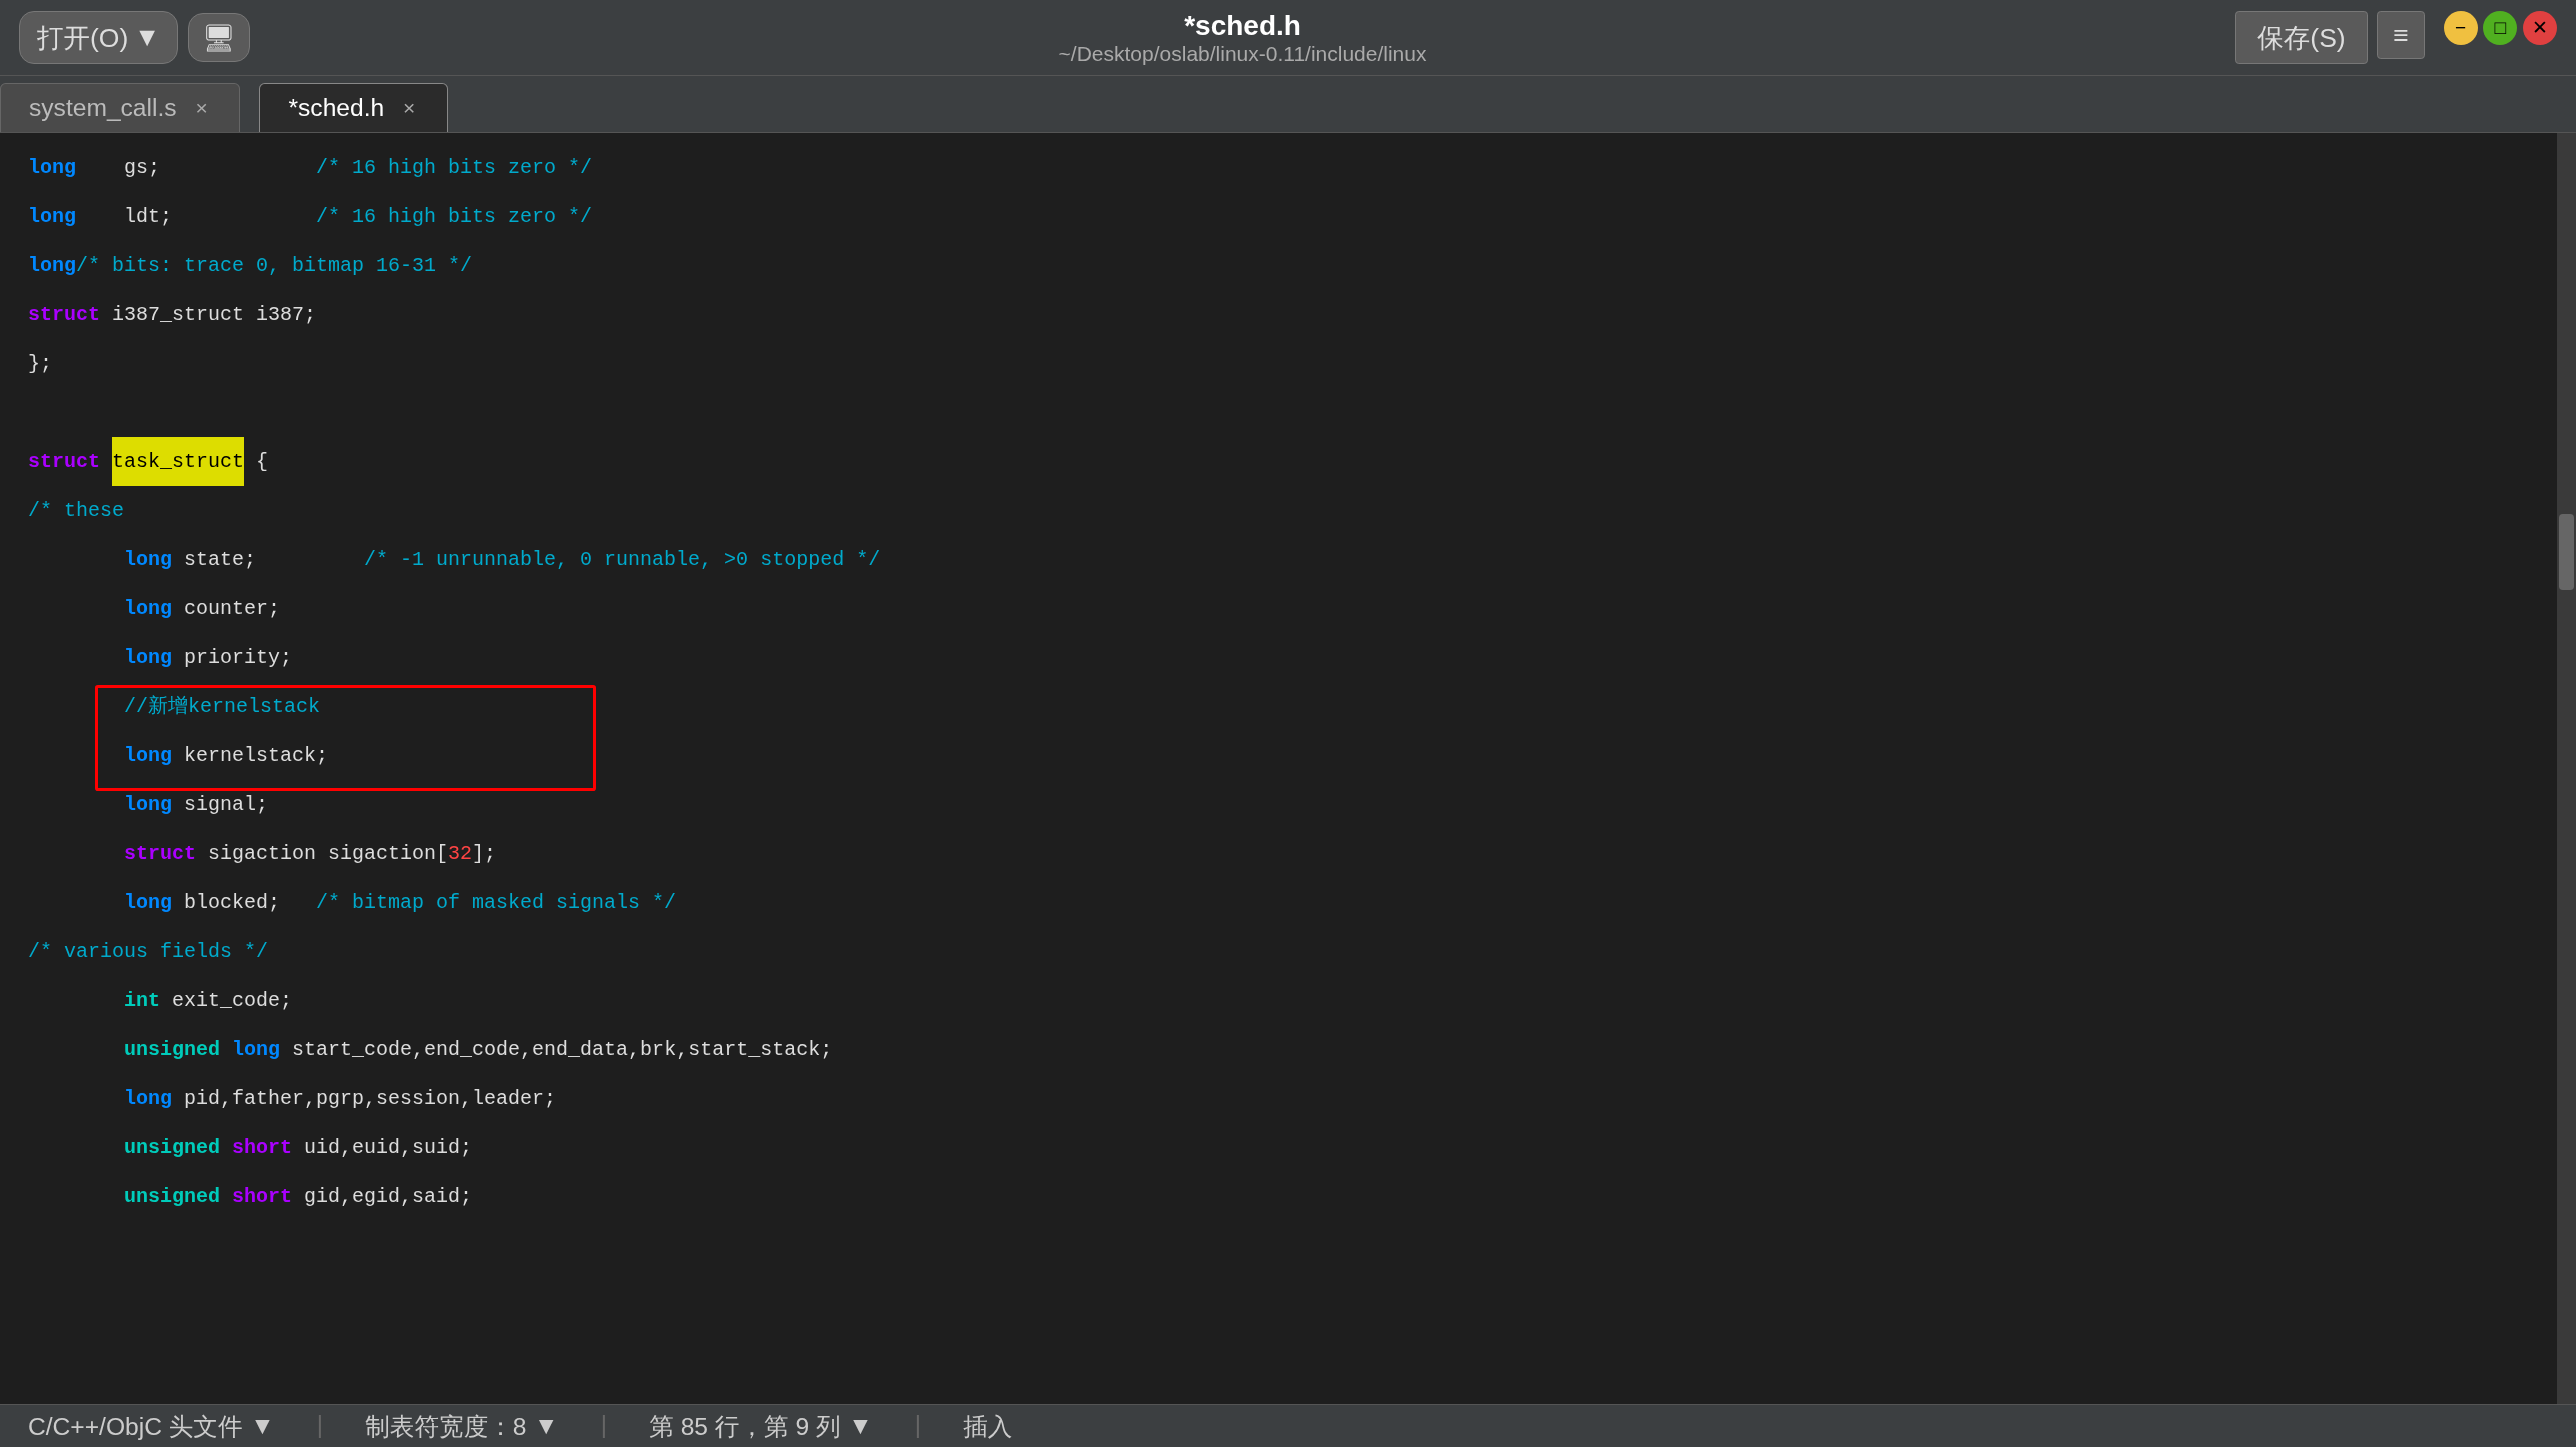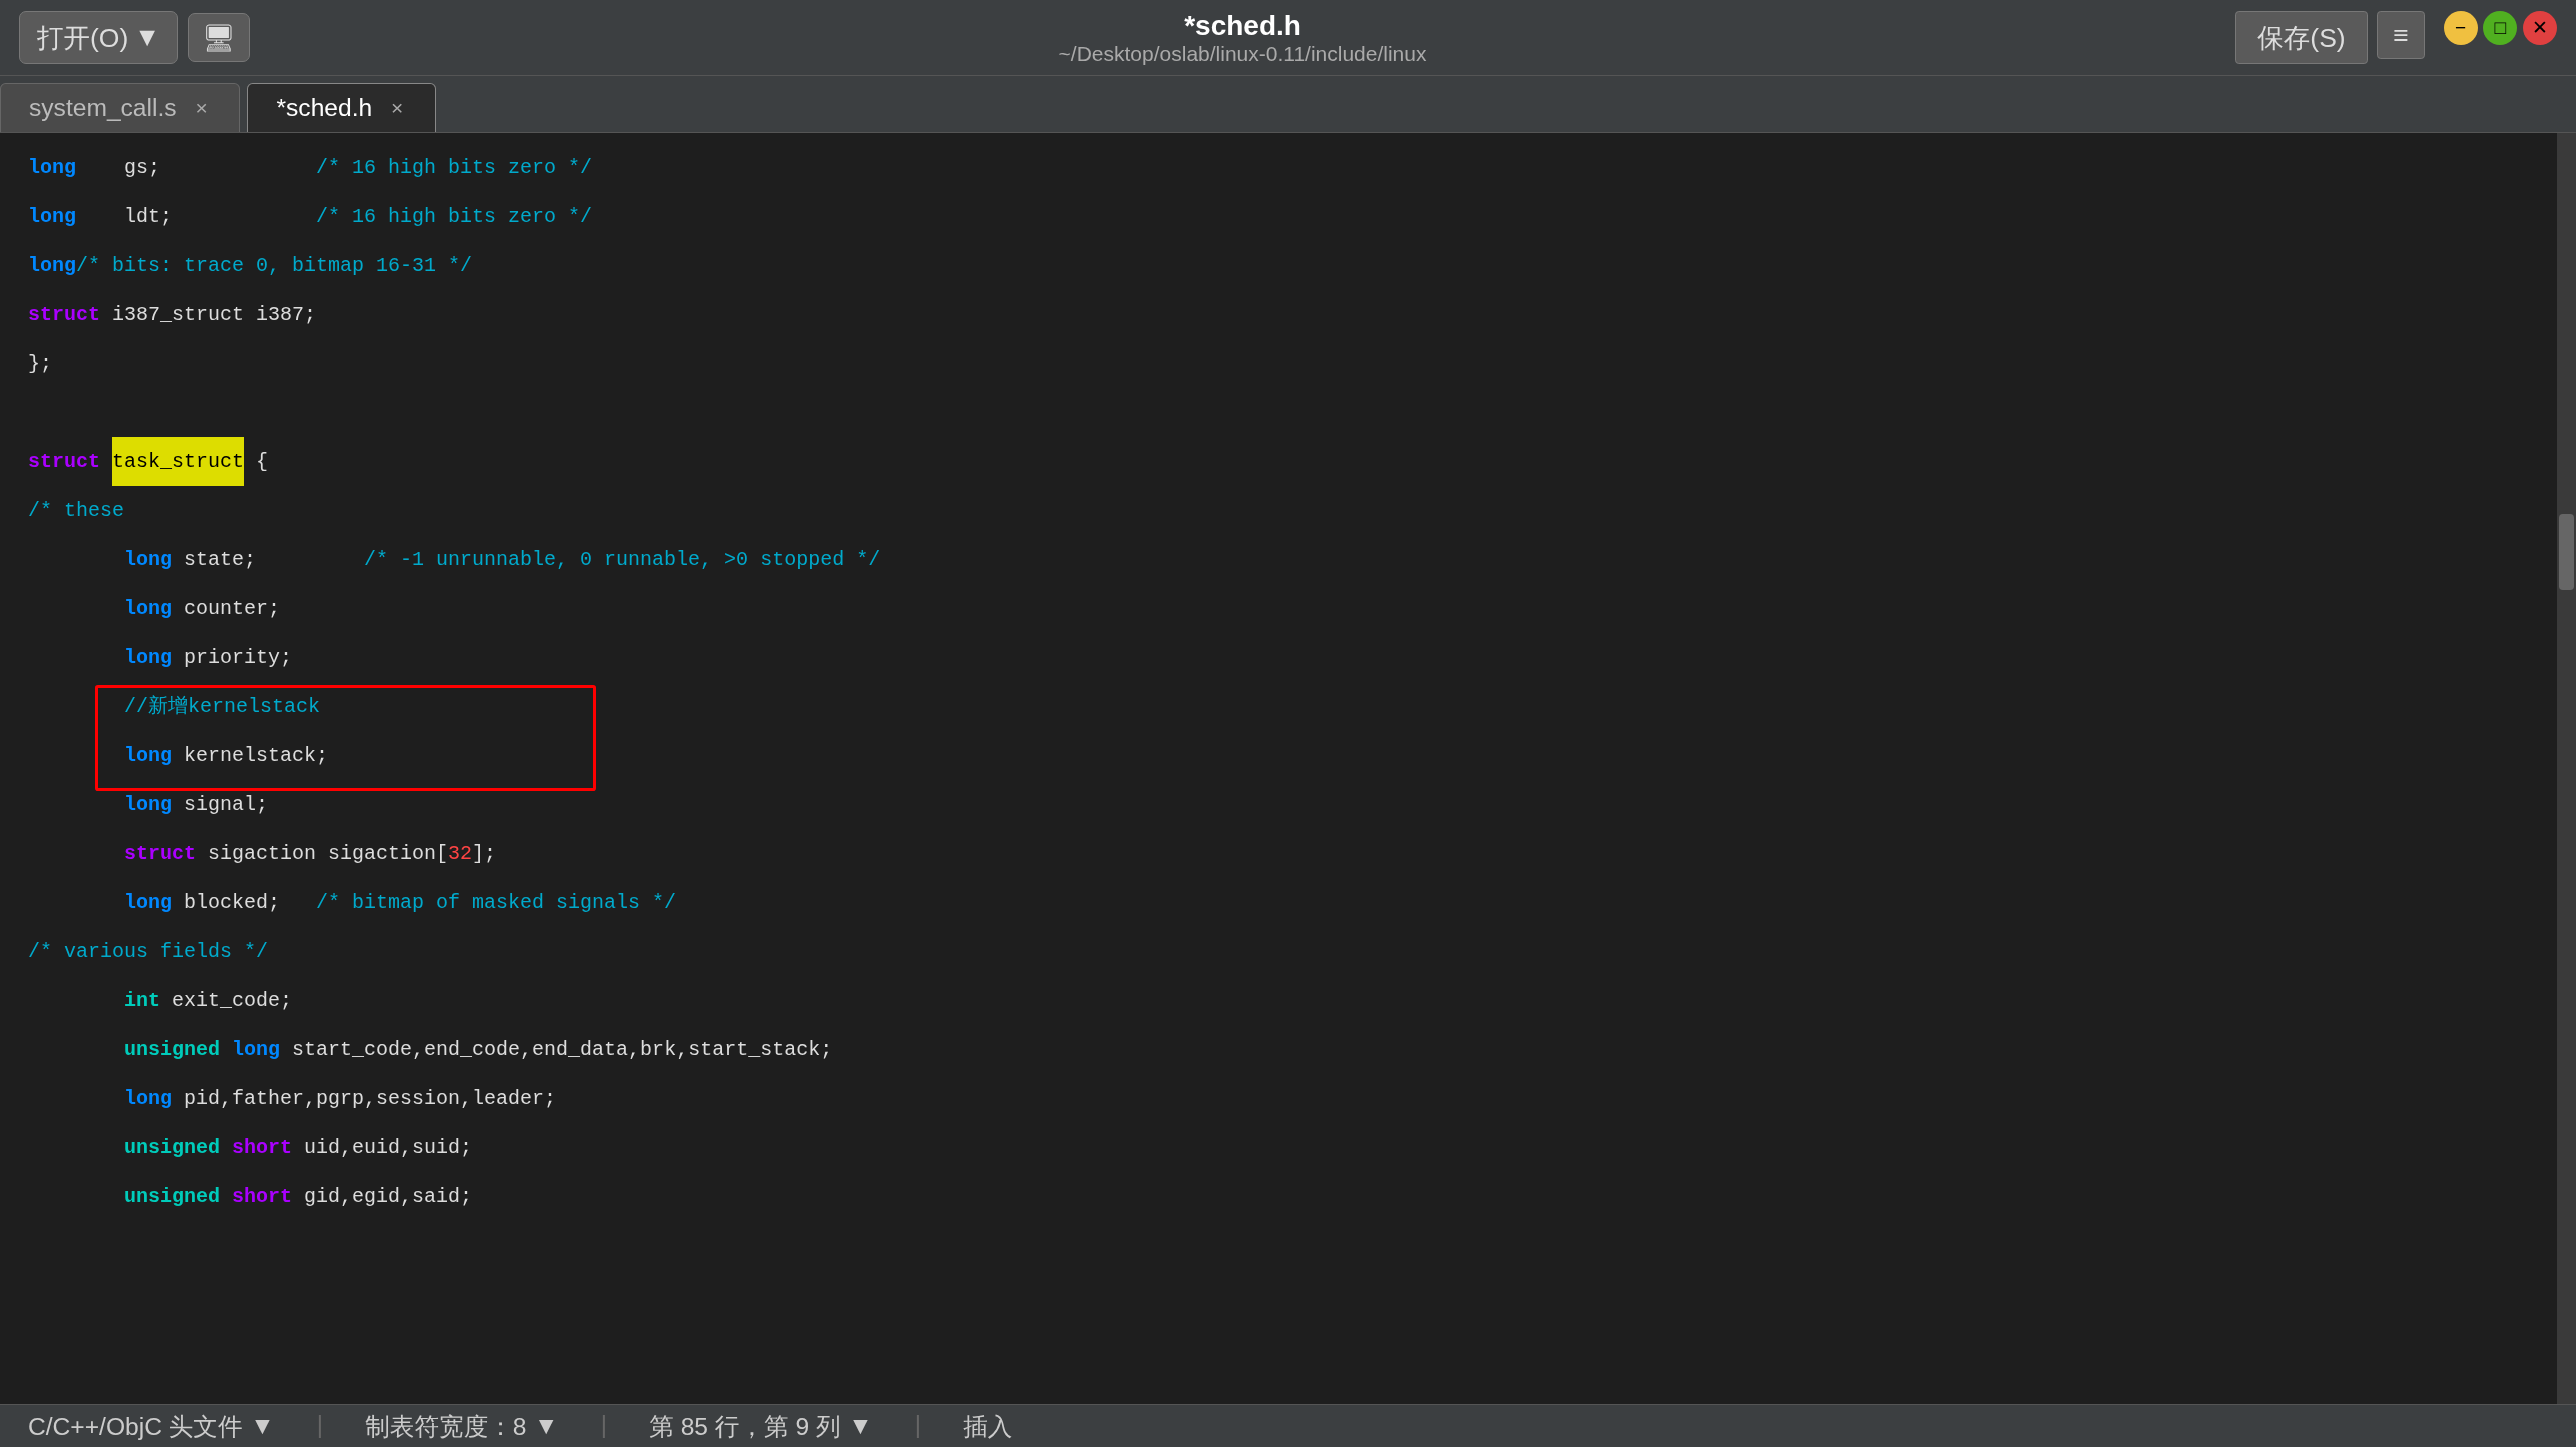"打开(O)" .titlebar-btn { border-radius: 7px -> 15px }
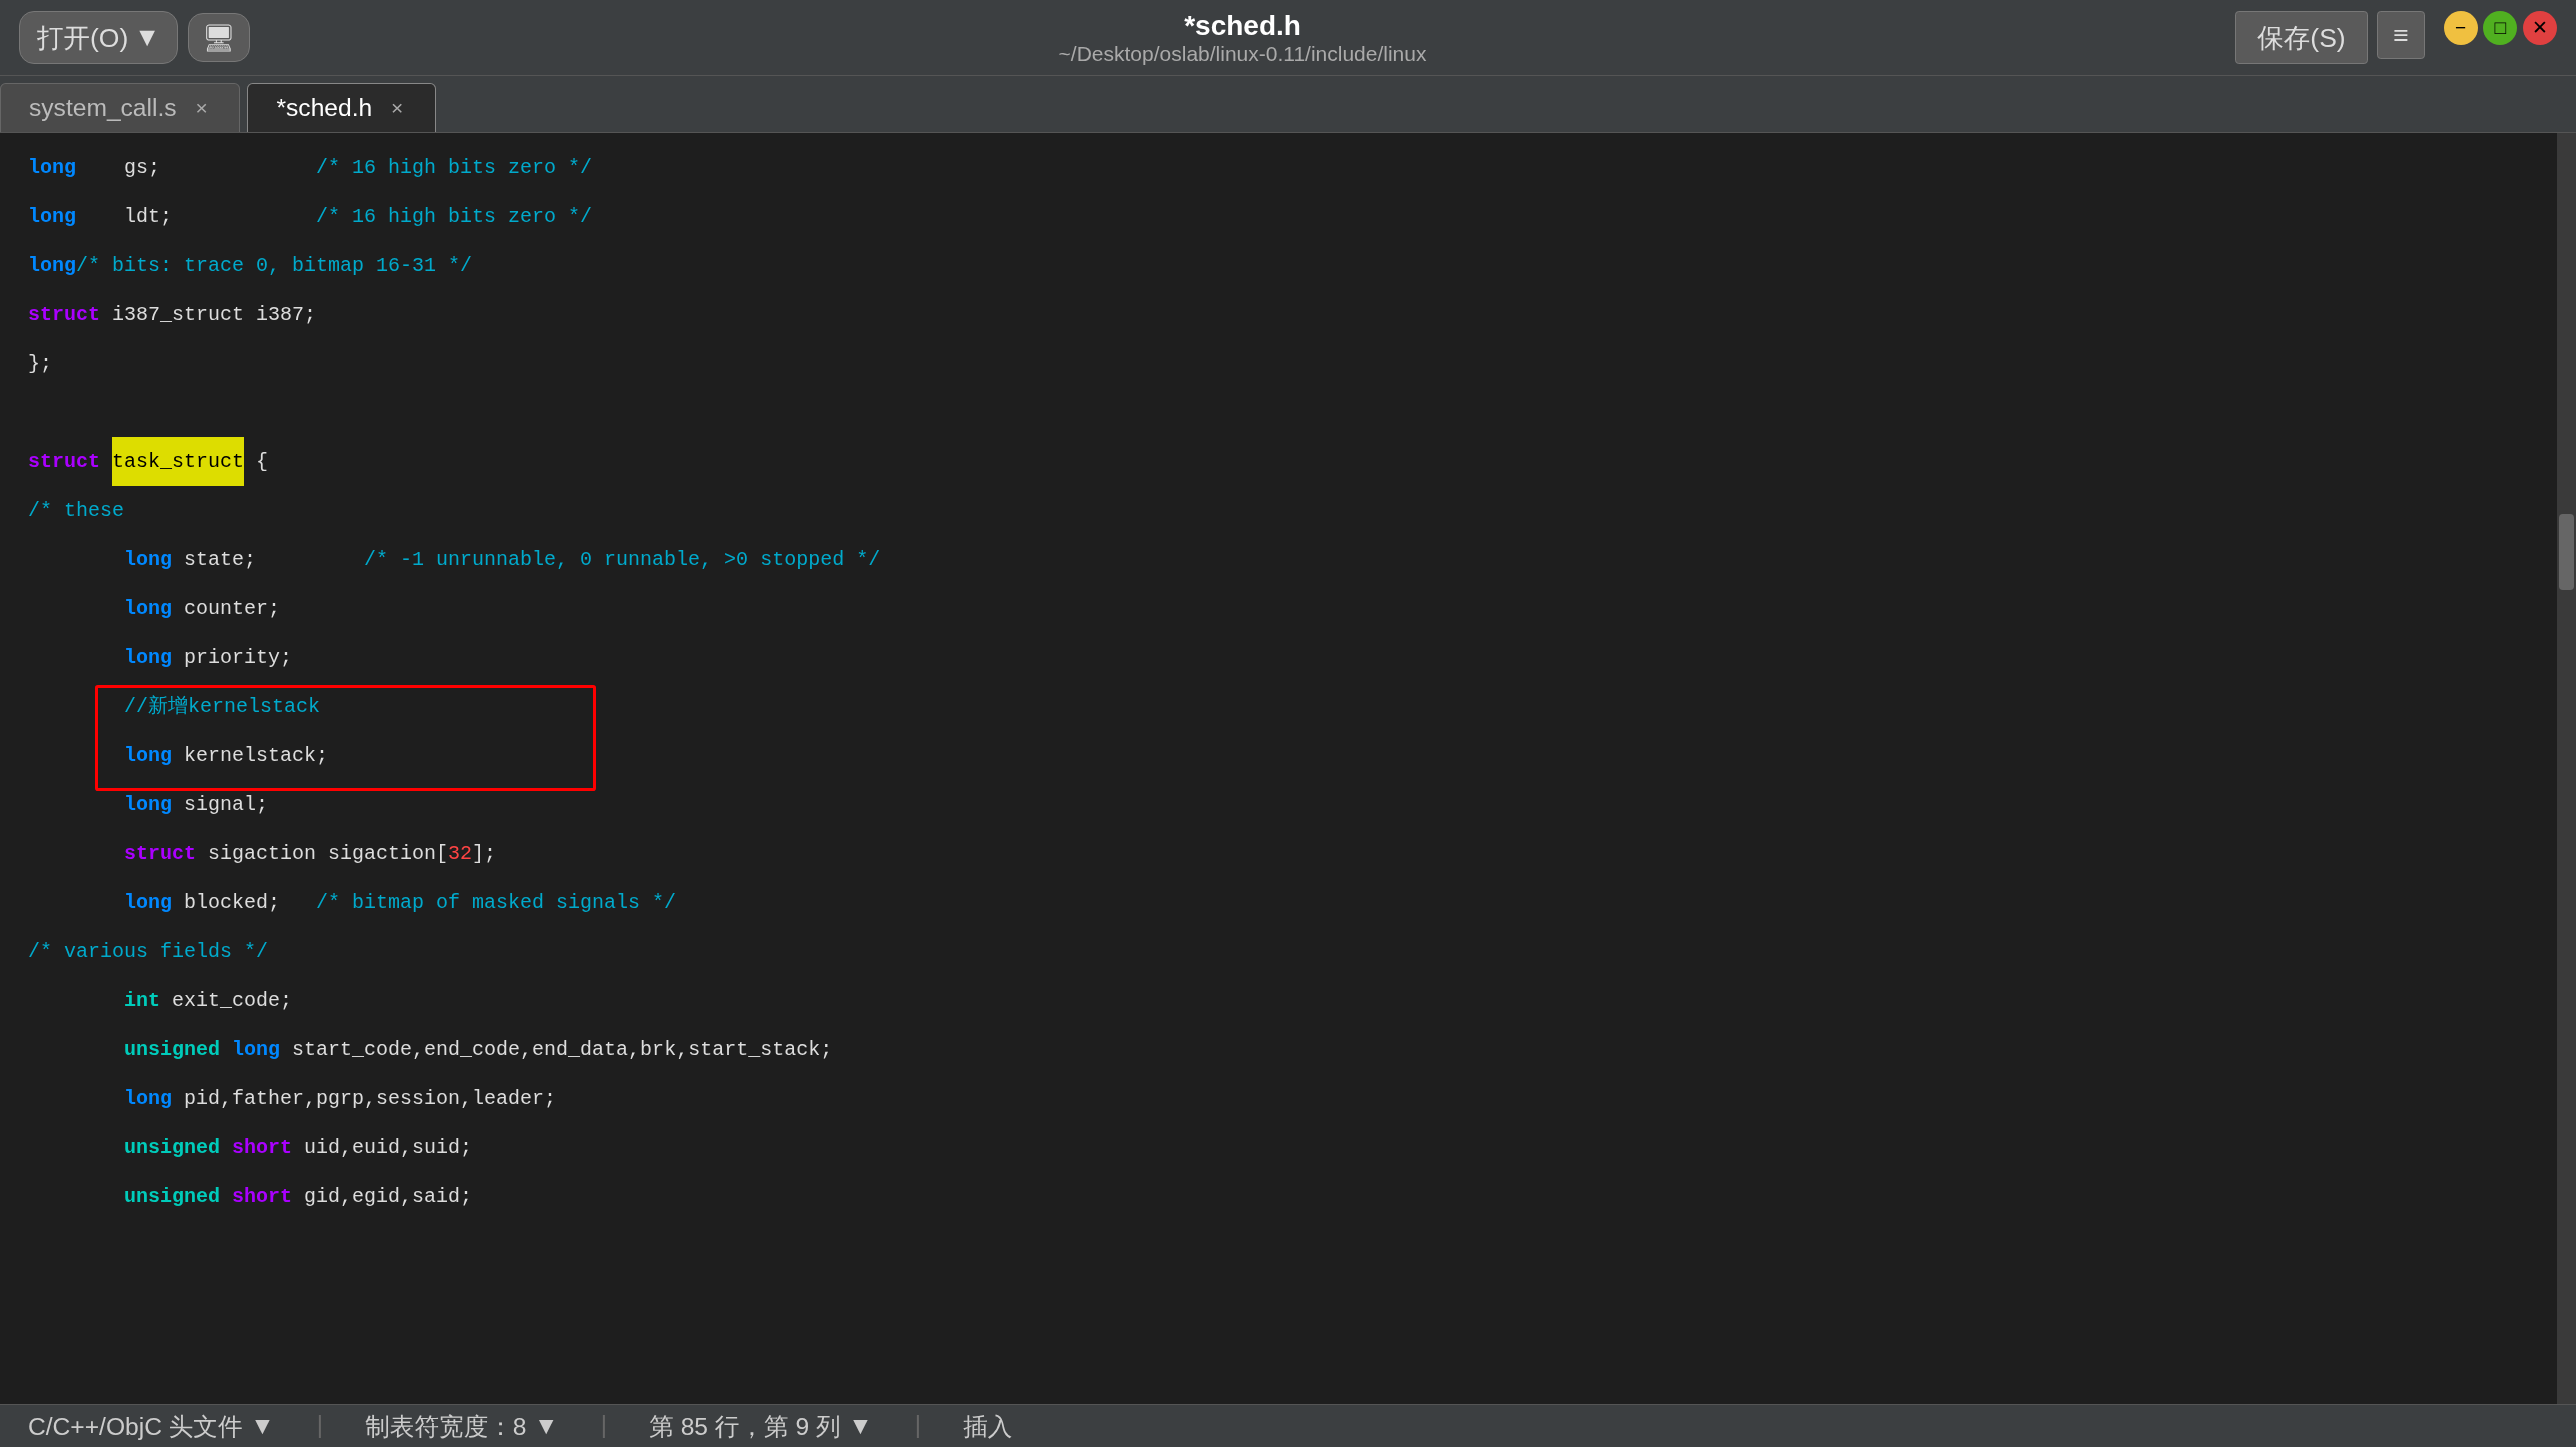"system_call.s" .tab { margin-right: 7px -> 19px }
